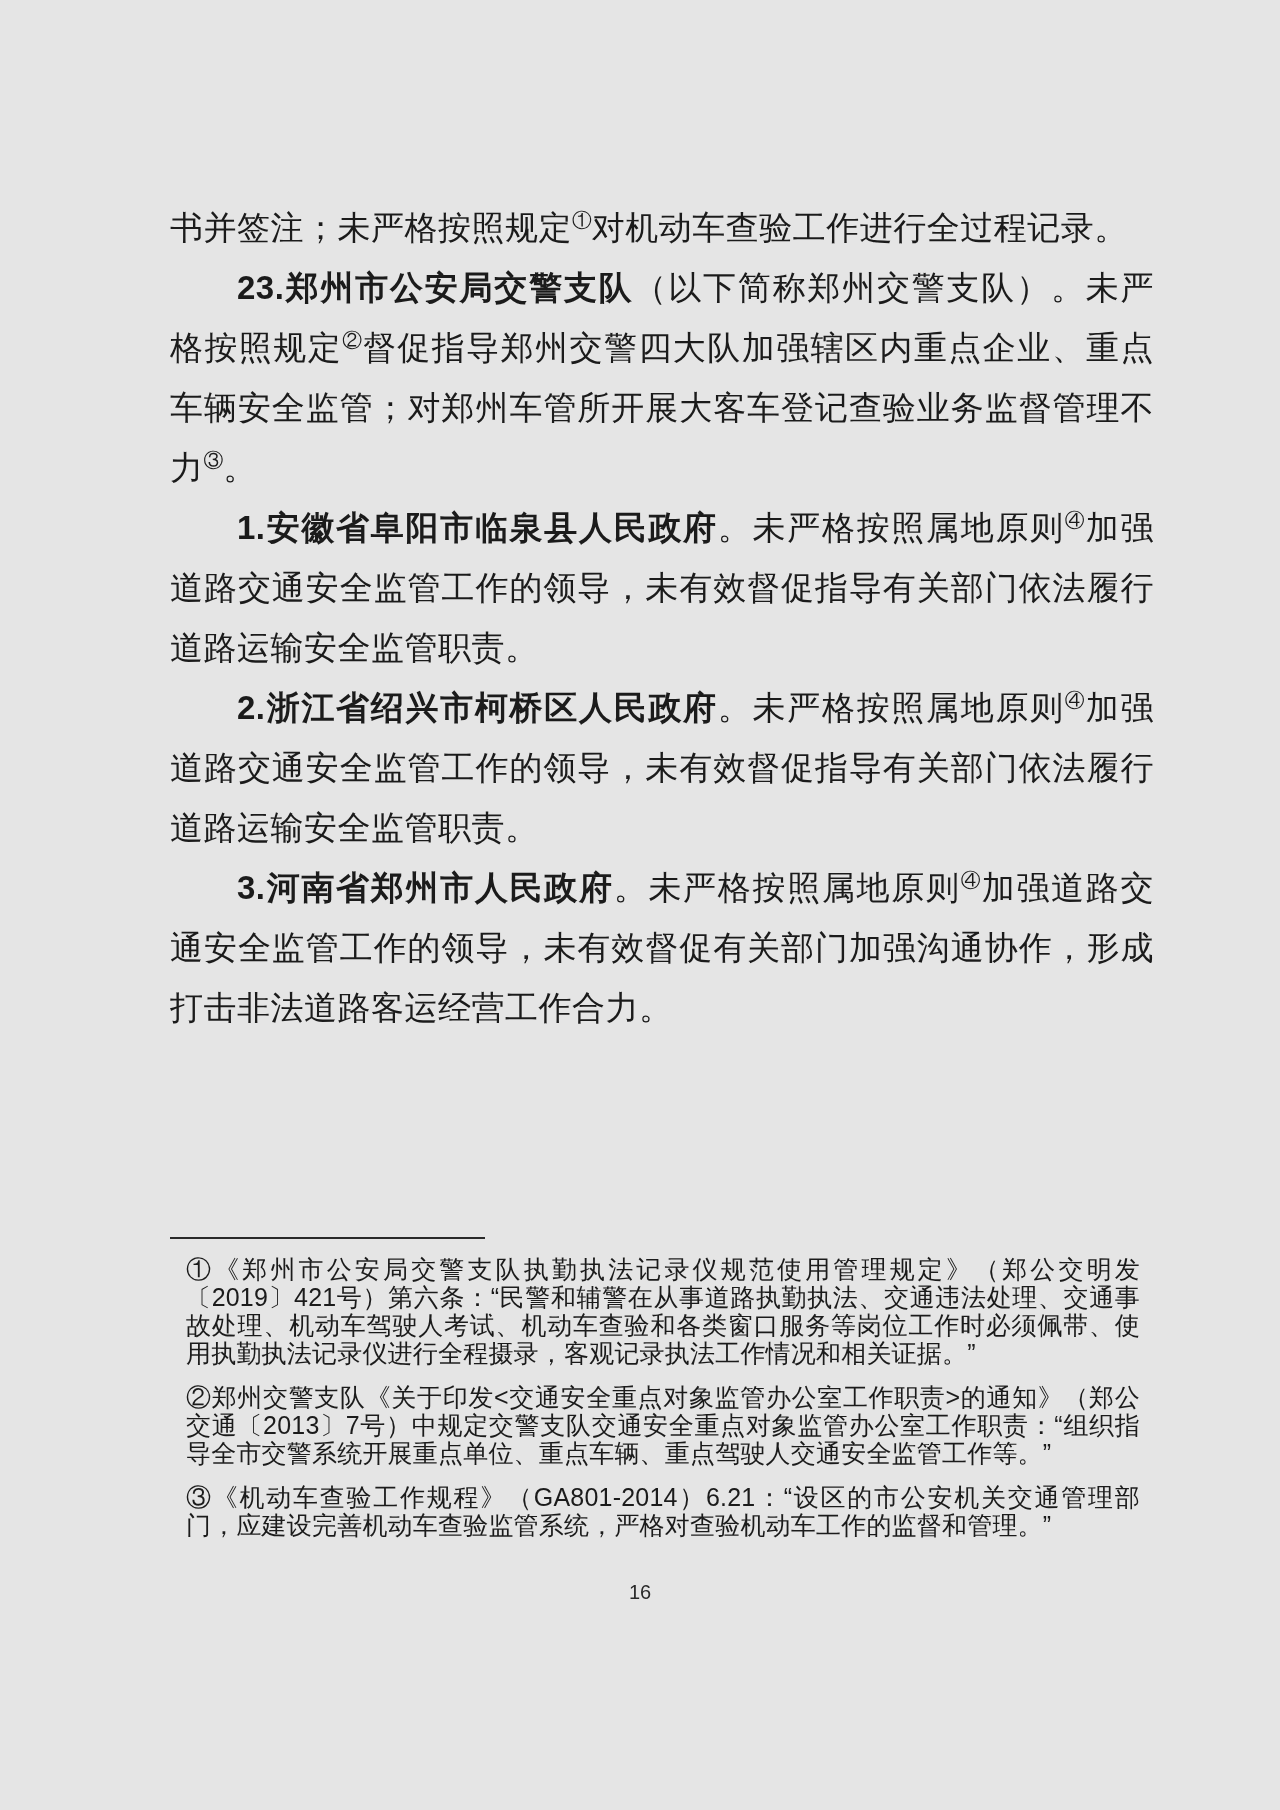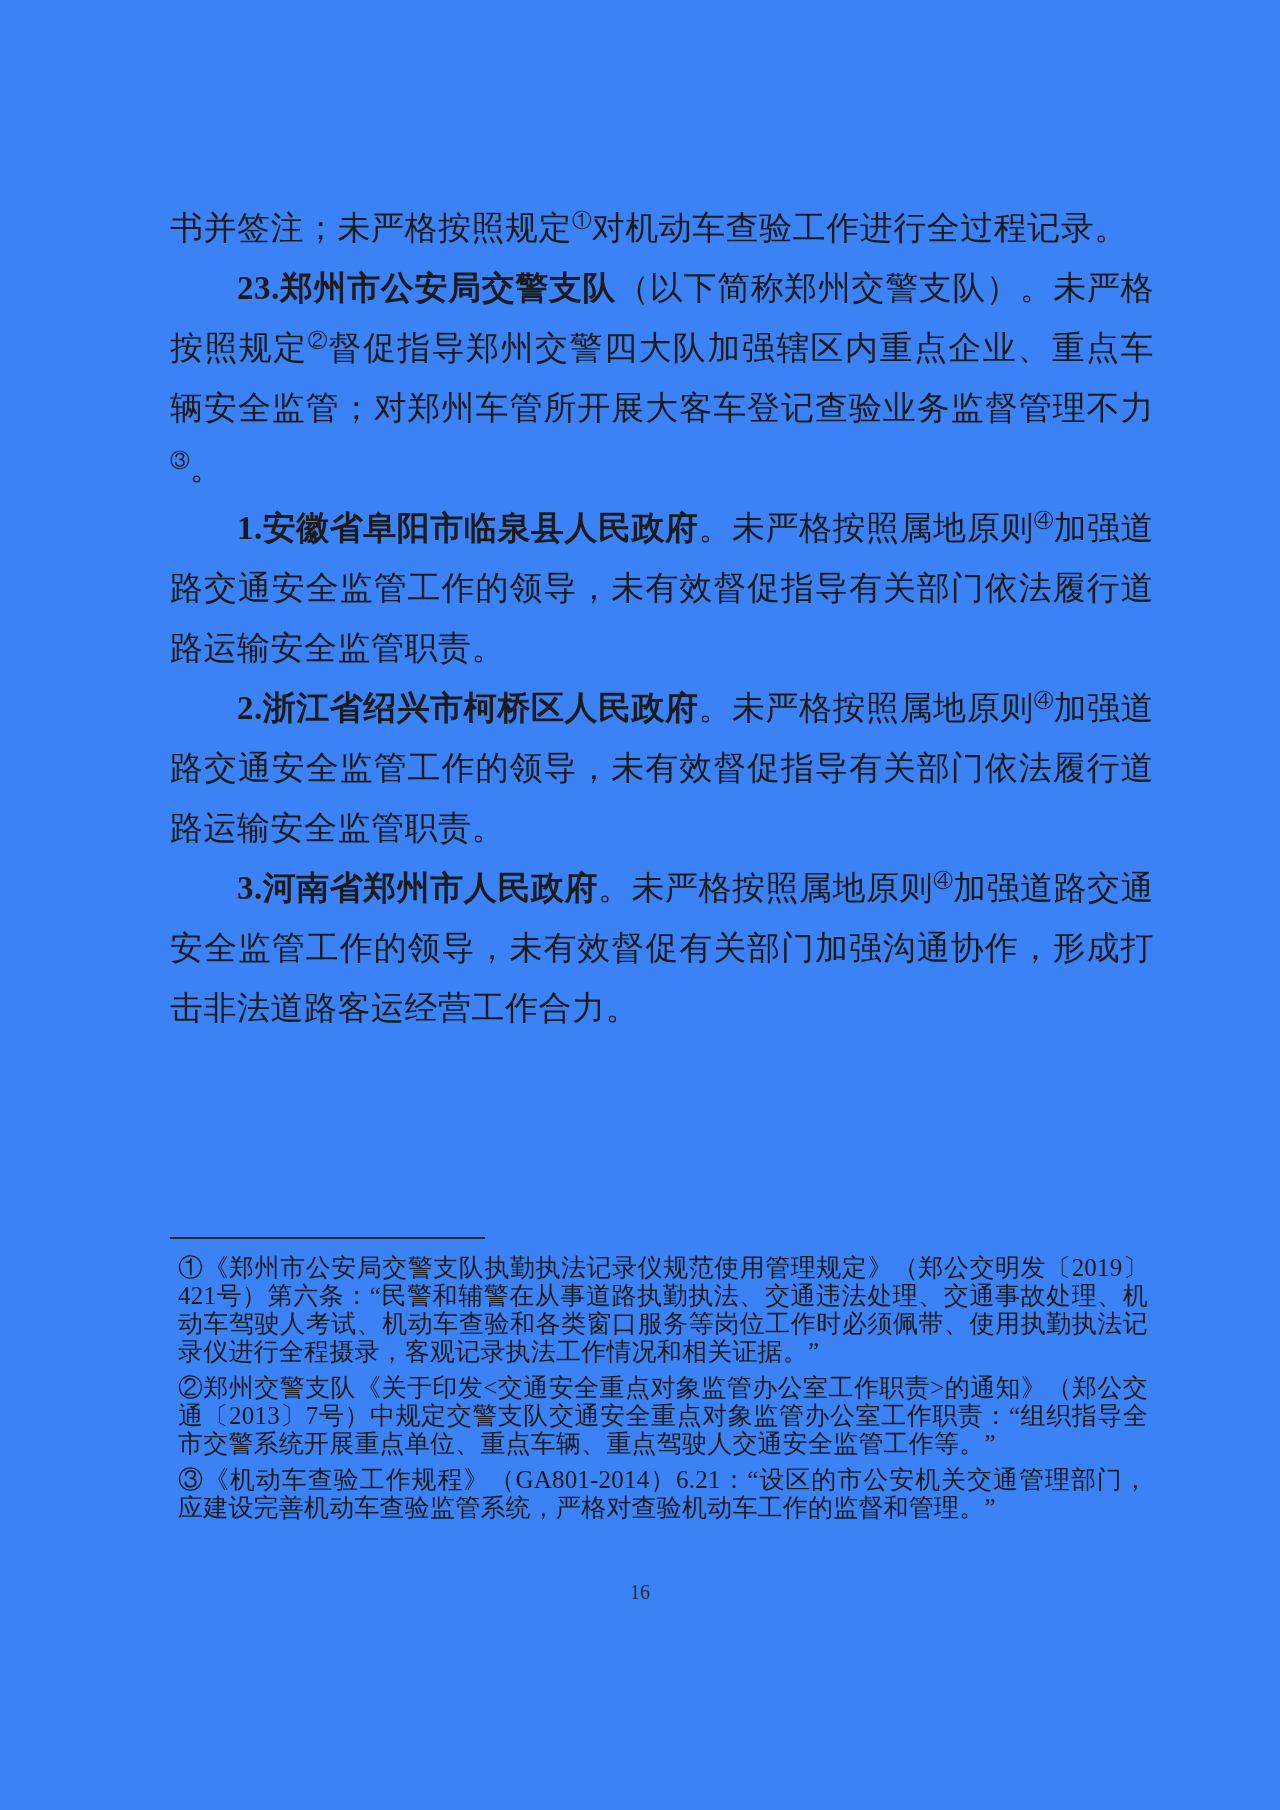"书并签注；未严格按照规定①对机动车查验工作进行全过程记录。" .page { background: #3b82f6 -> #e5e5e5; font-family: Liberation Serif, serif -> Liberation Sans, sans-serif }
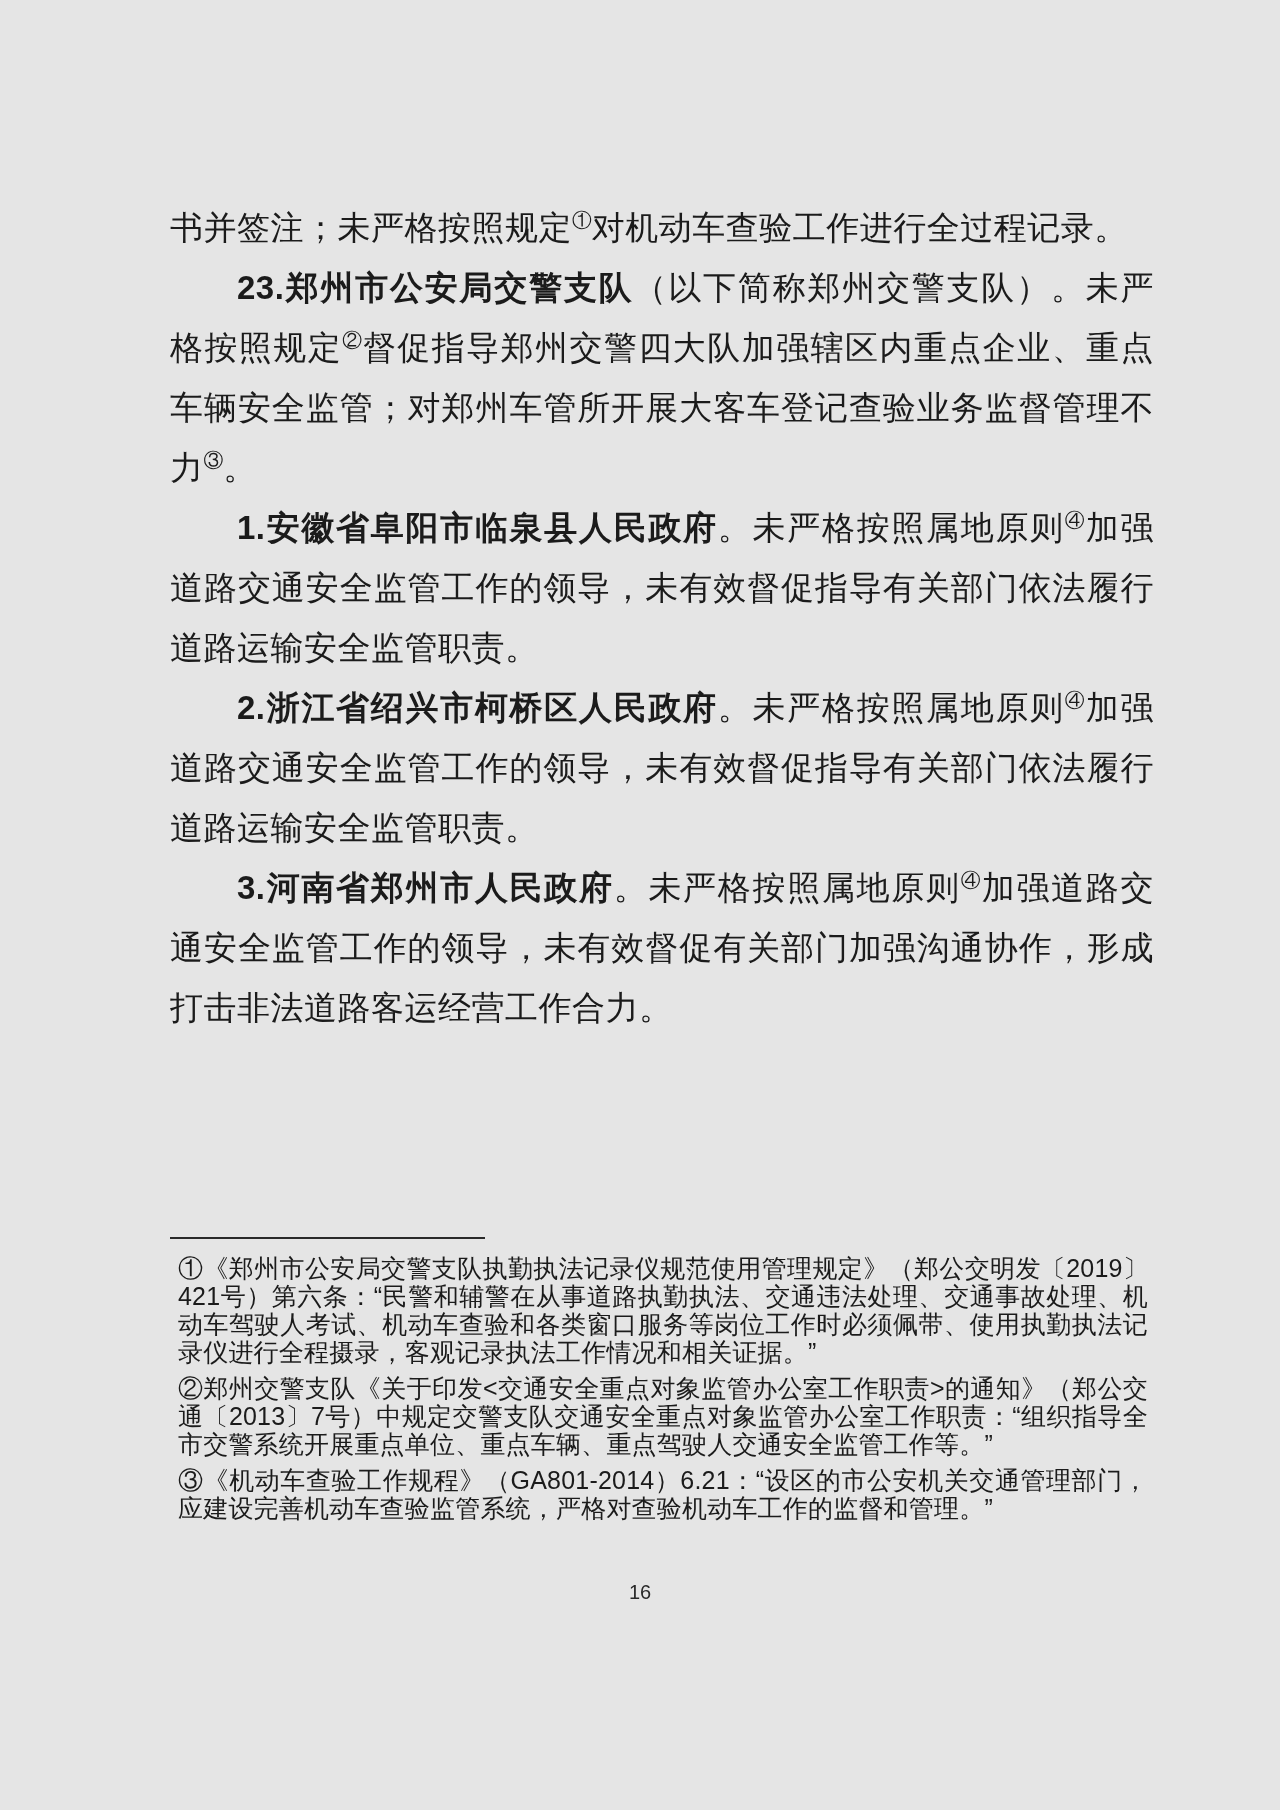"①《郑州市公安局交警支队执勤执法记录仪规范使用管理规定》（郑公交明发〔2019〕" .fn { margin: 8px -> 16px }
